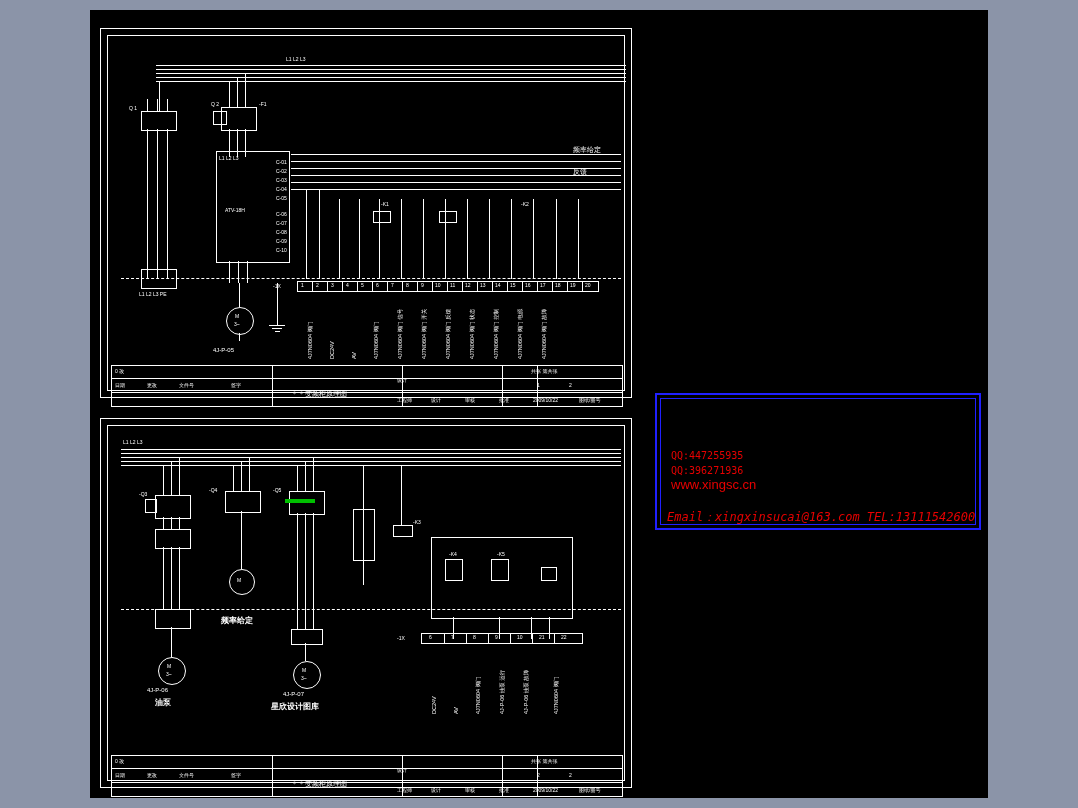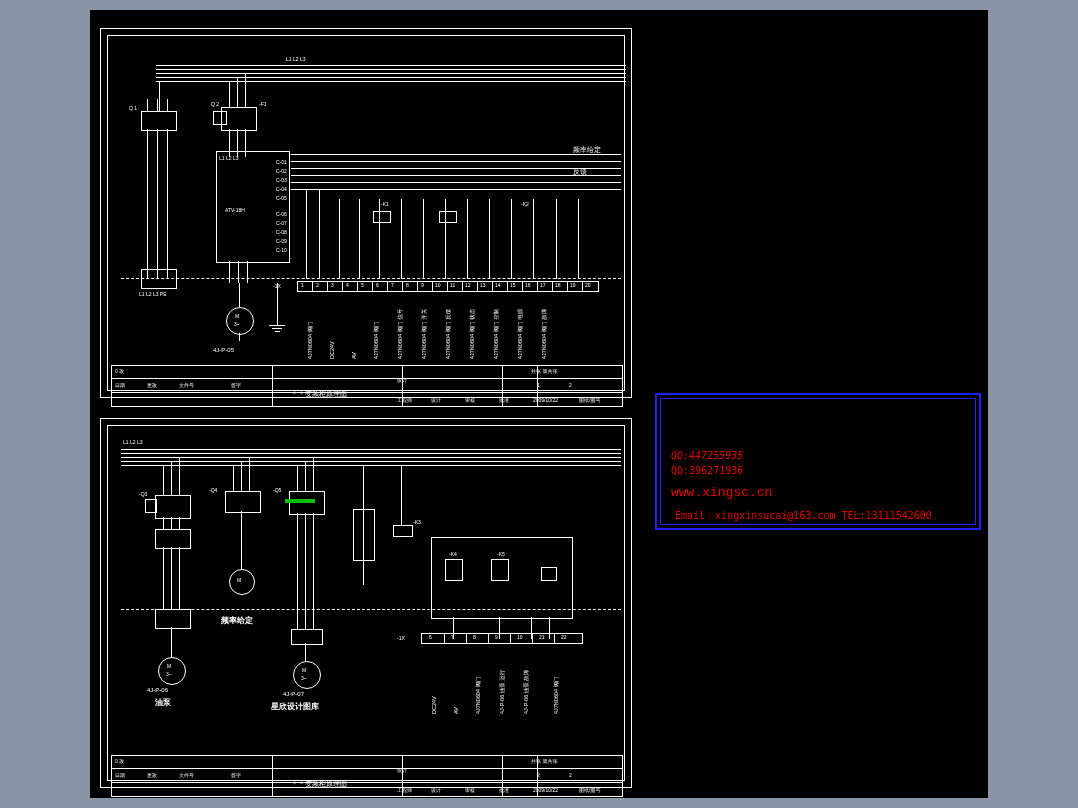"QQ:447255935" div.wm-qq { font-style: italic -> none }
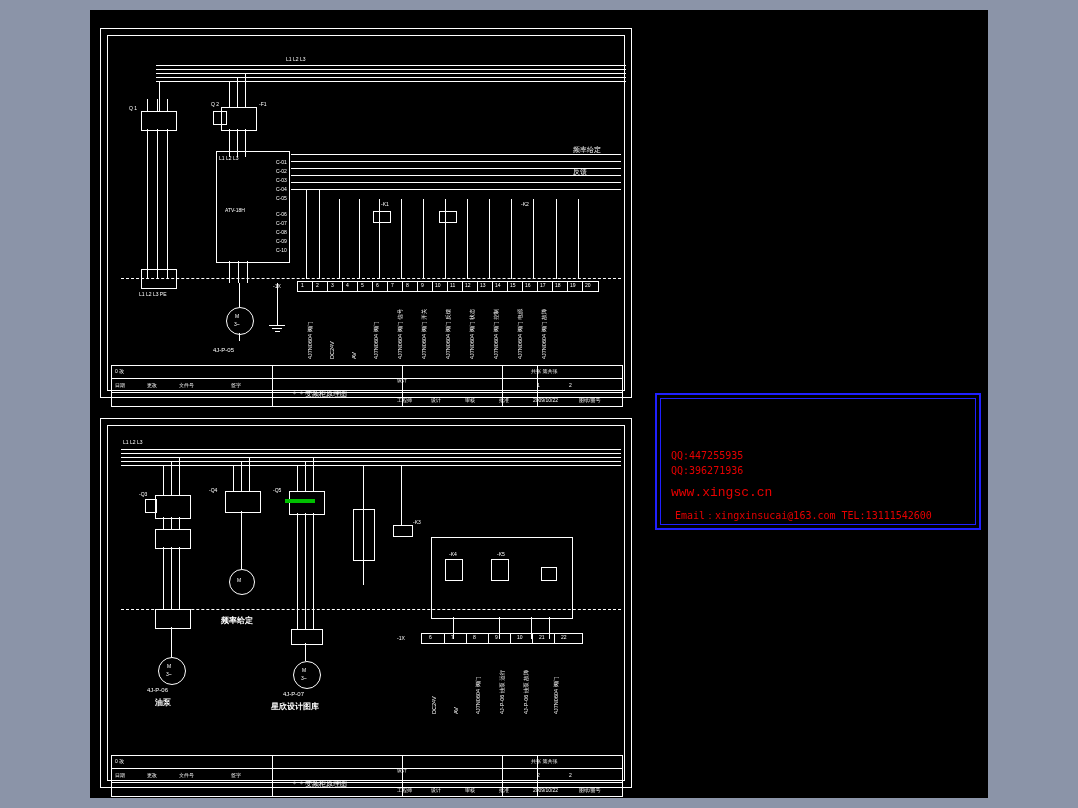"www.xingsc.cn" .wm-url { font-family: Liberation Mono, monospace -> Liberation Sans, sans-serif; top: 90px -> 82px }
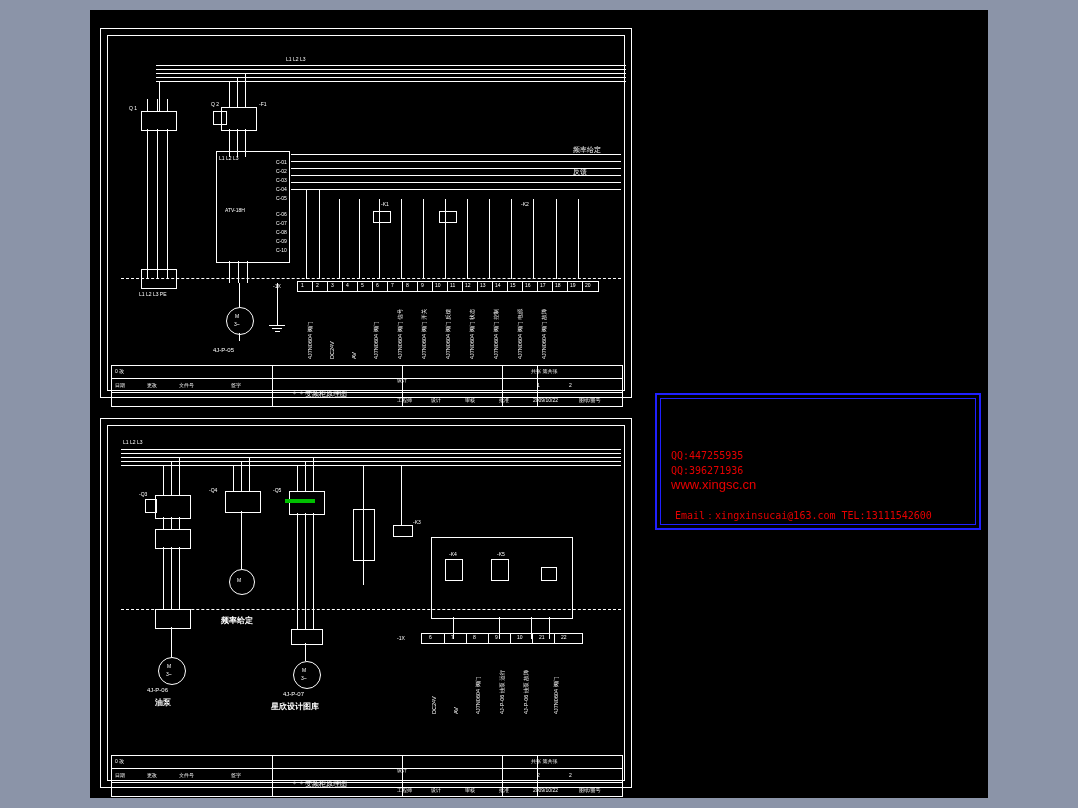"Email：xingxinsucai@163.com" .wm-mail { font-size: 10px -> 12px; font-style: none -> italic; left: 18px -> 10px }
